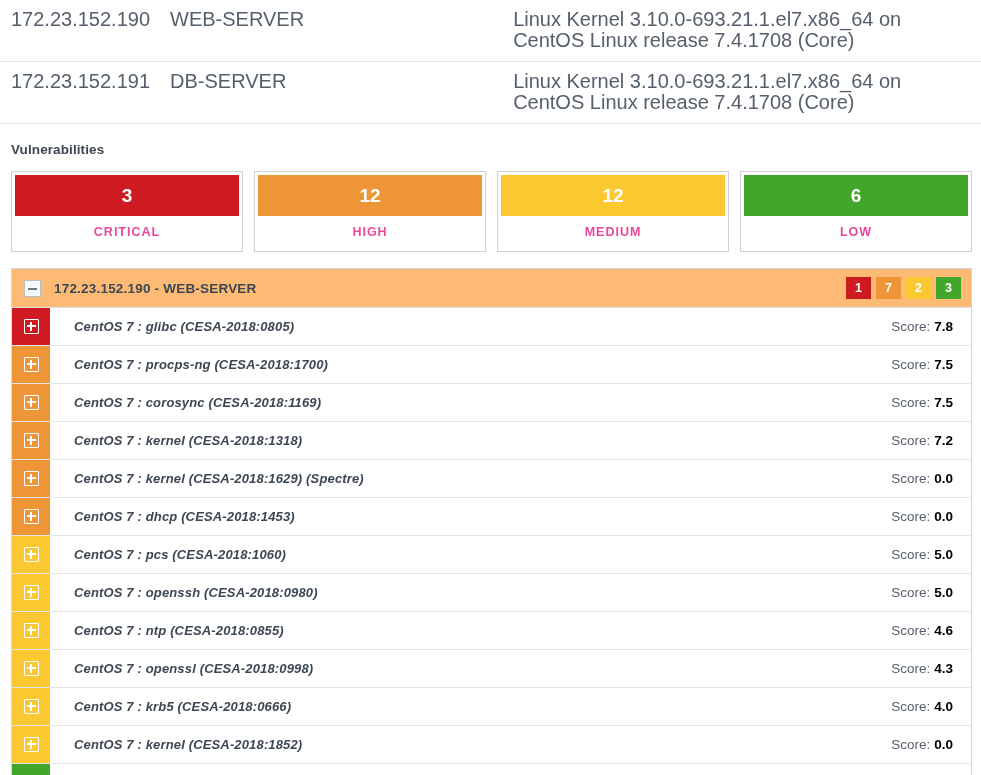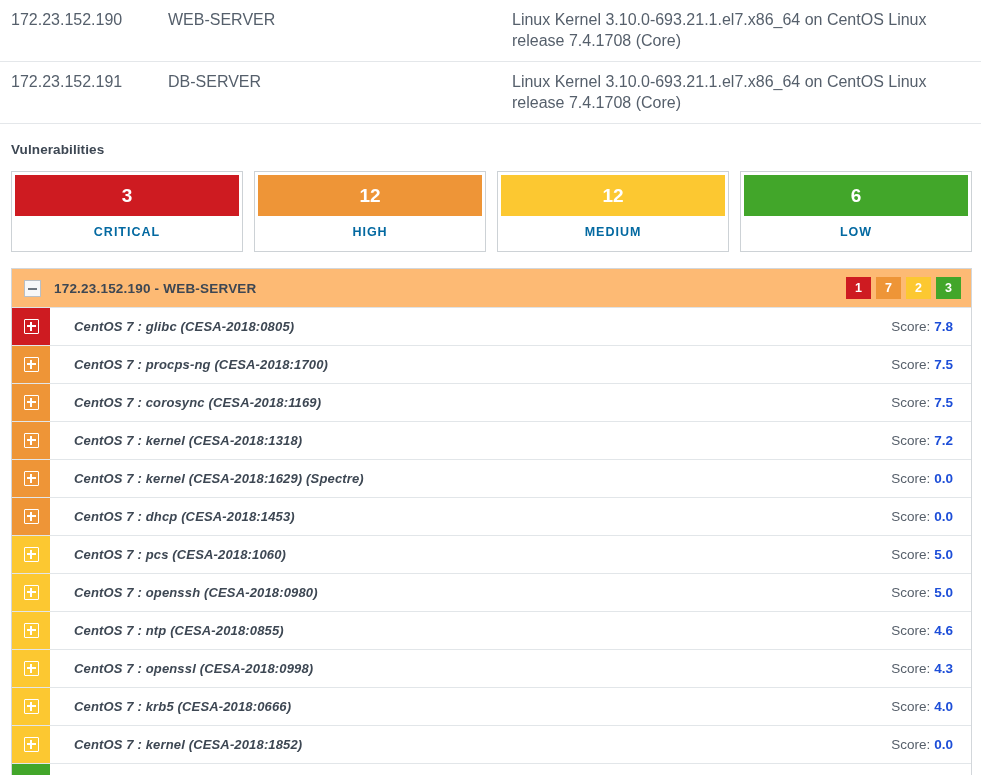"172.23.152.190" .host-table td { font-size: 16px -> 20px }
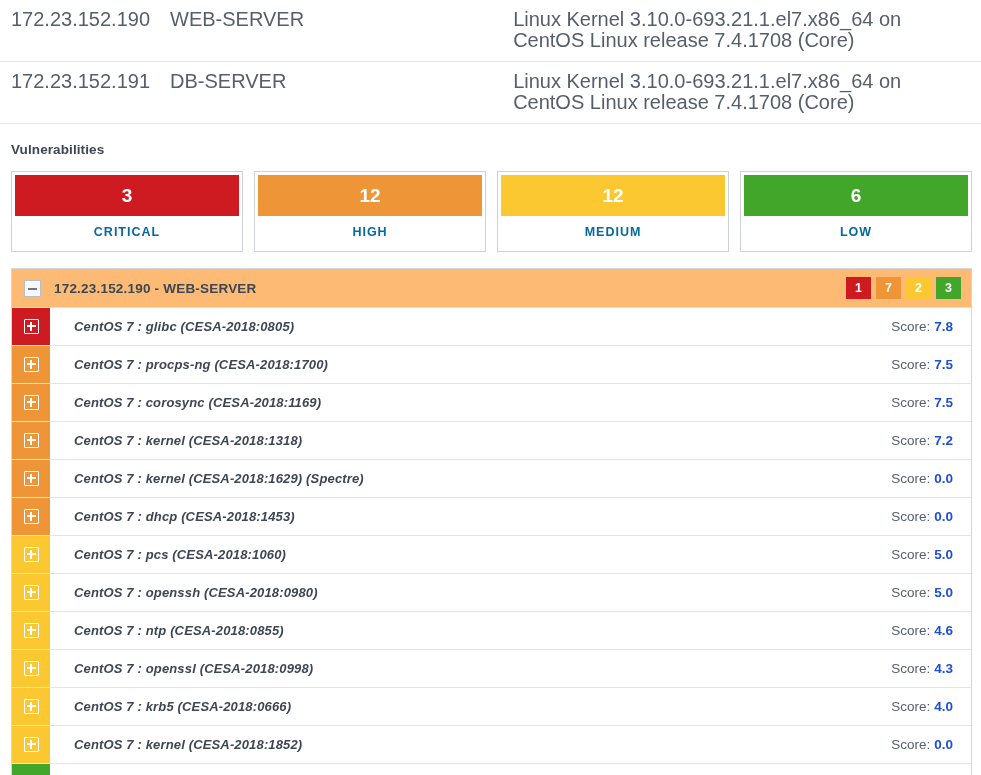"CRITICAL" .sev-label { color: #0369a1 -> #ec4899 }
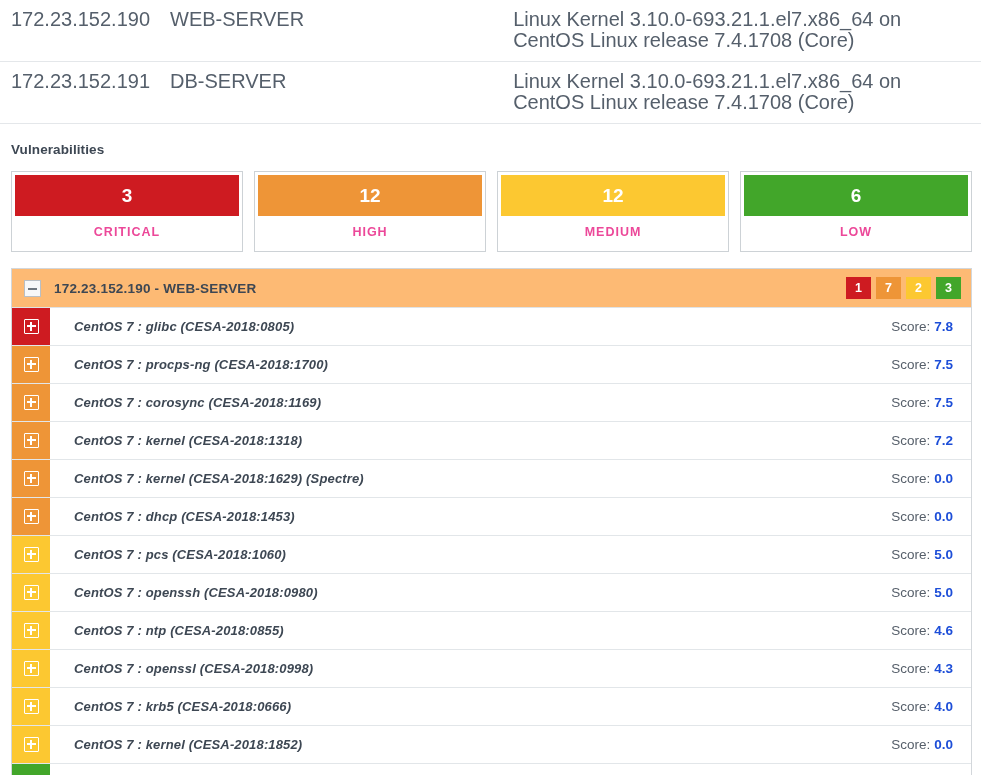"7.8" .vuln-score b { color: #1d4ed8 -> #000000 }
